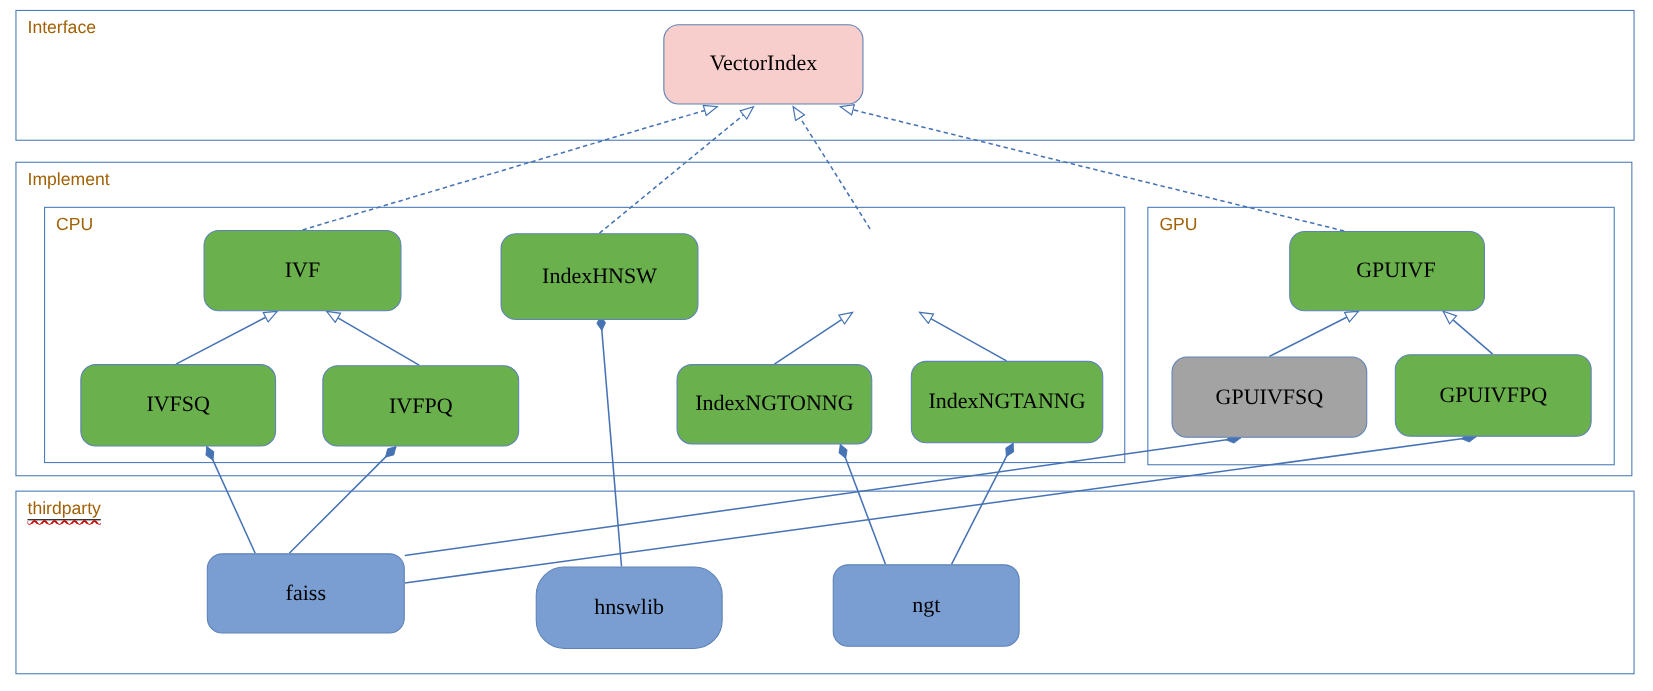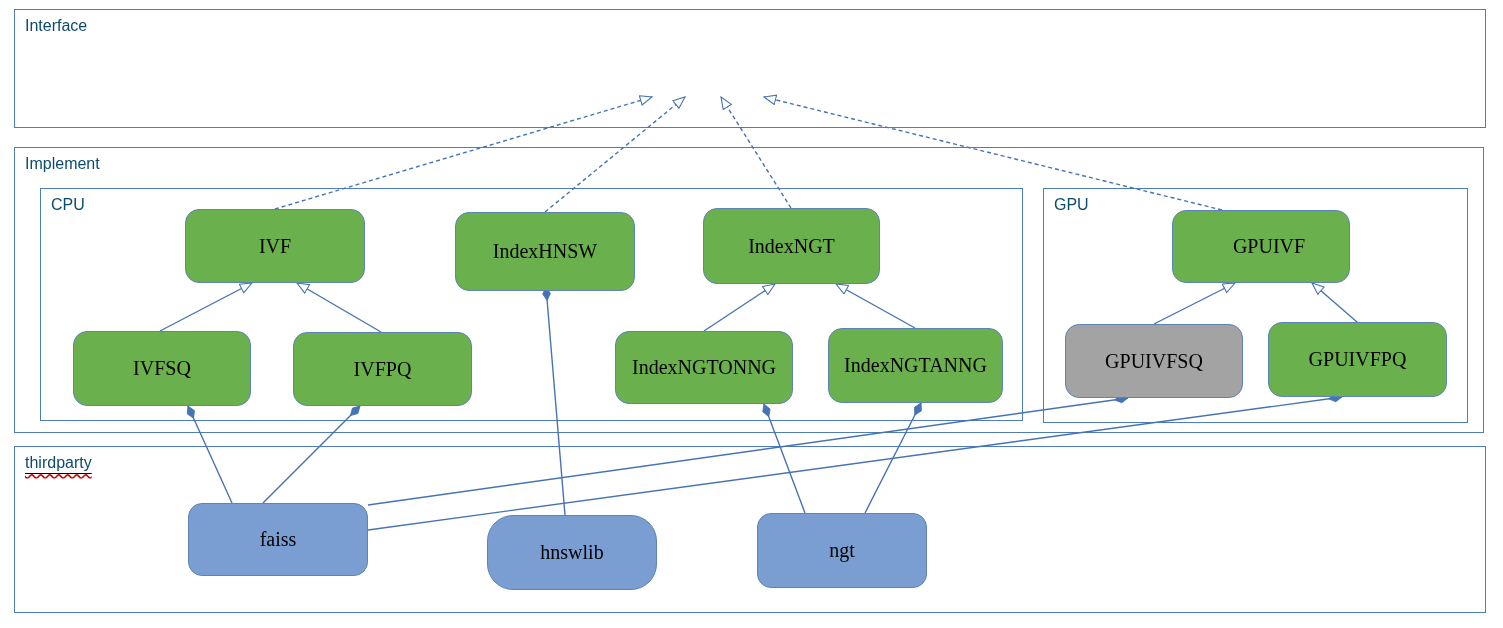"Interface" .container-box .label { color: #0c4a6e -> #a16207 }
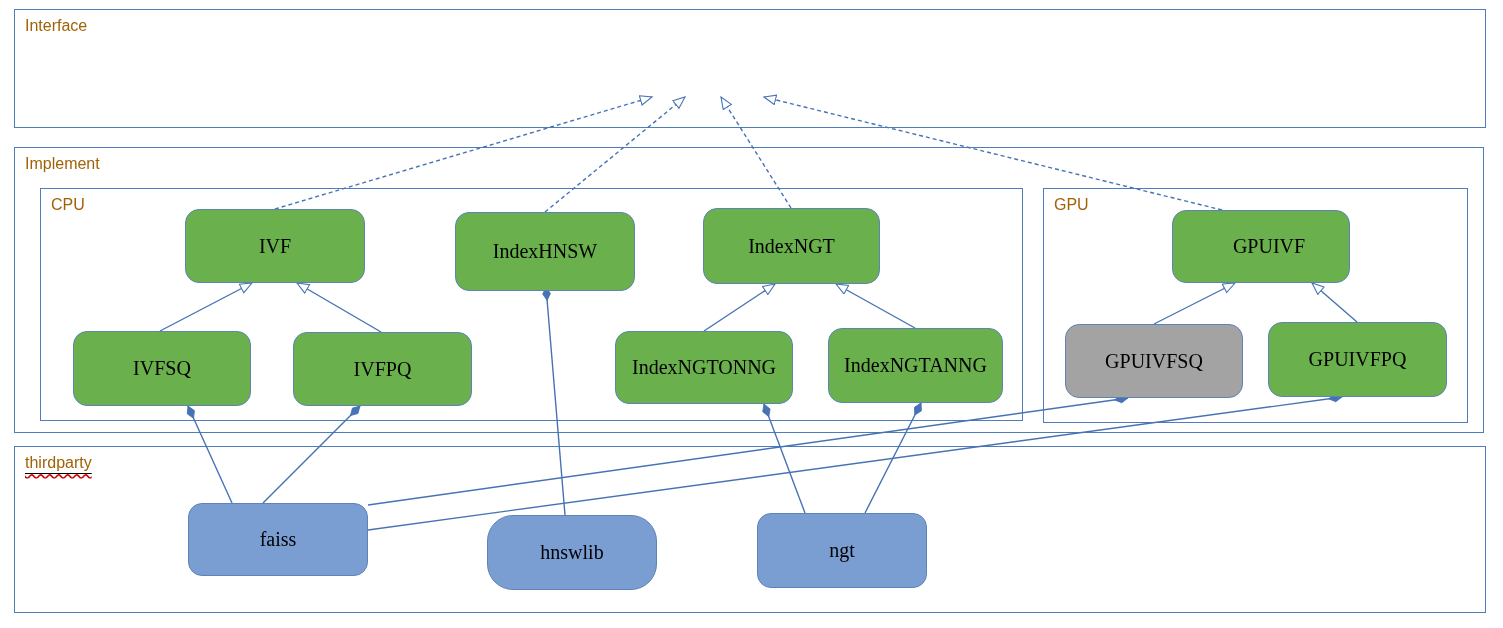"VectorIndex" div.node { html: none -> <div>VectorIndex</div> }
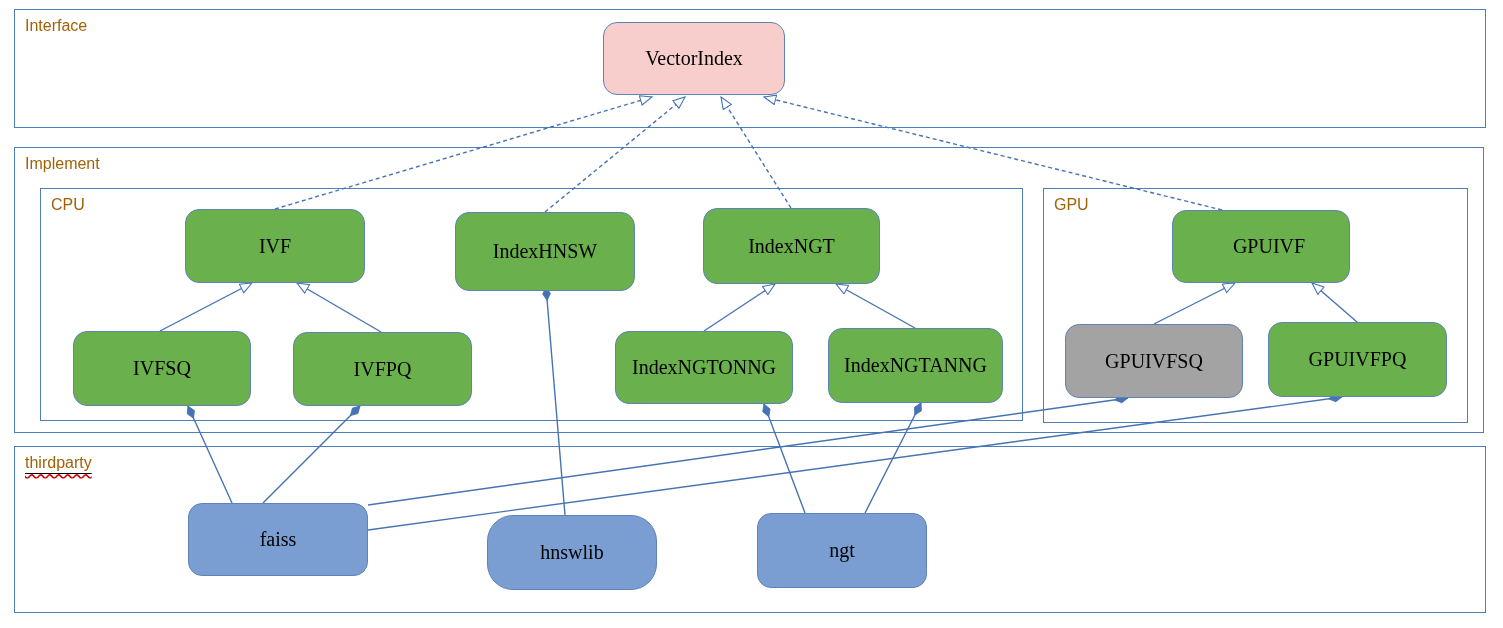"IndexNGT" div.node { html: <div>IndexNGT</div> -> none }
